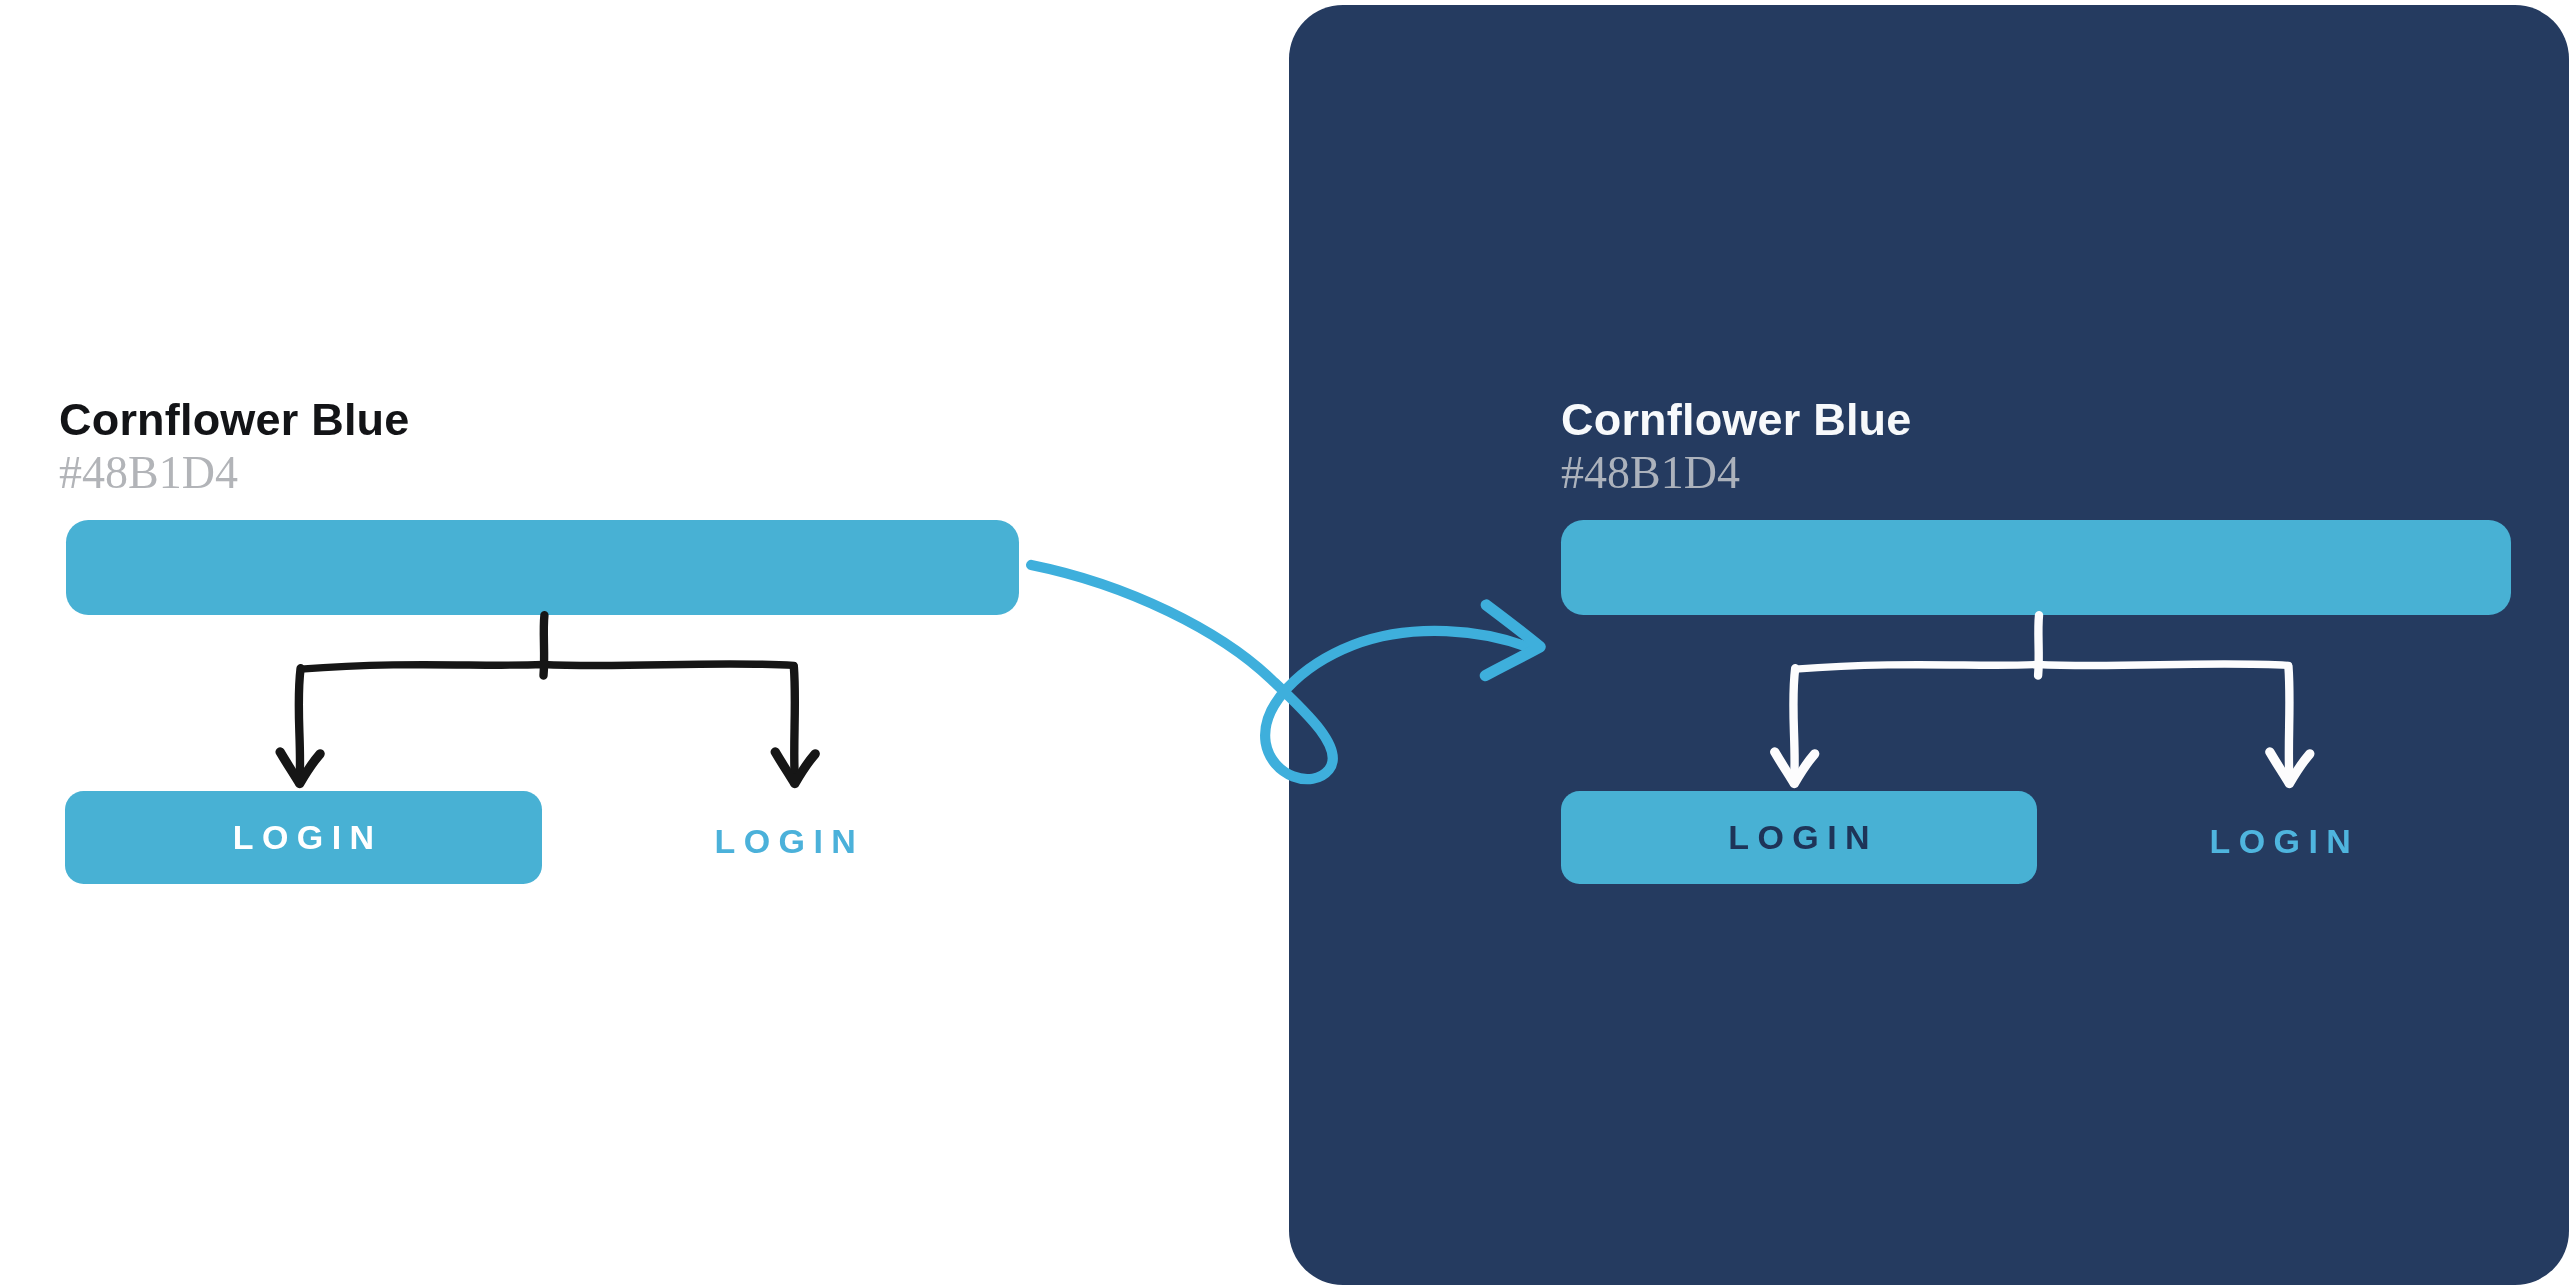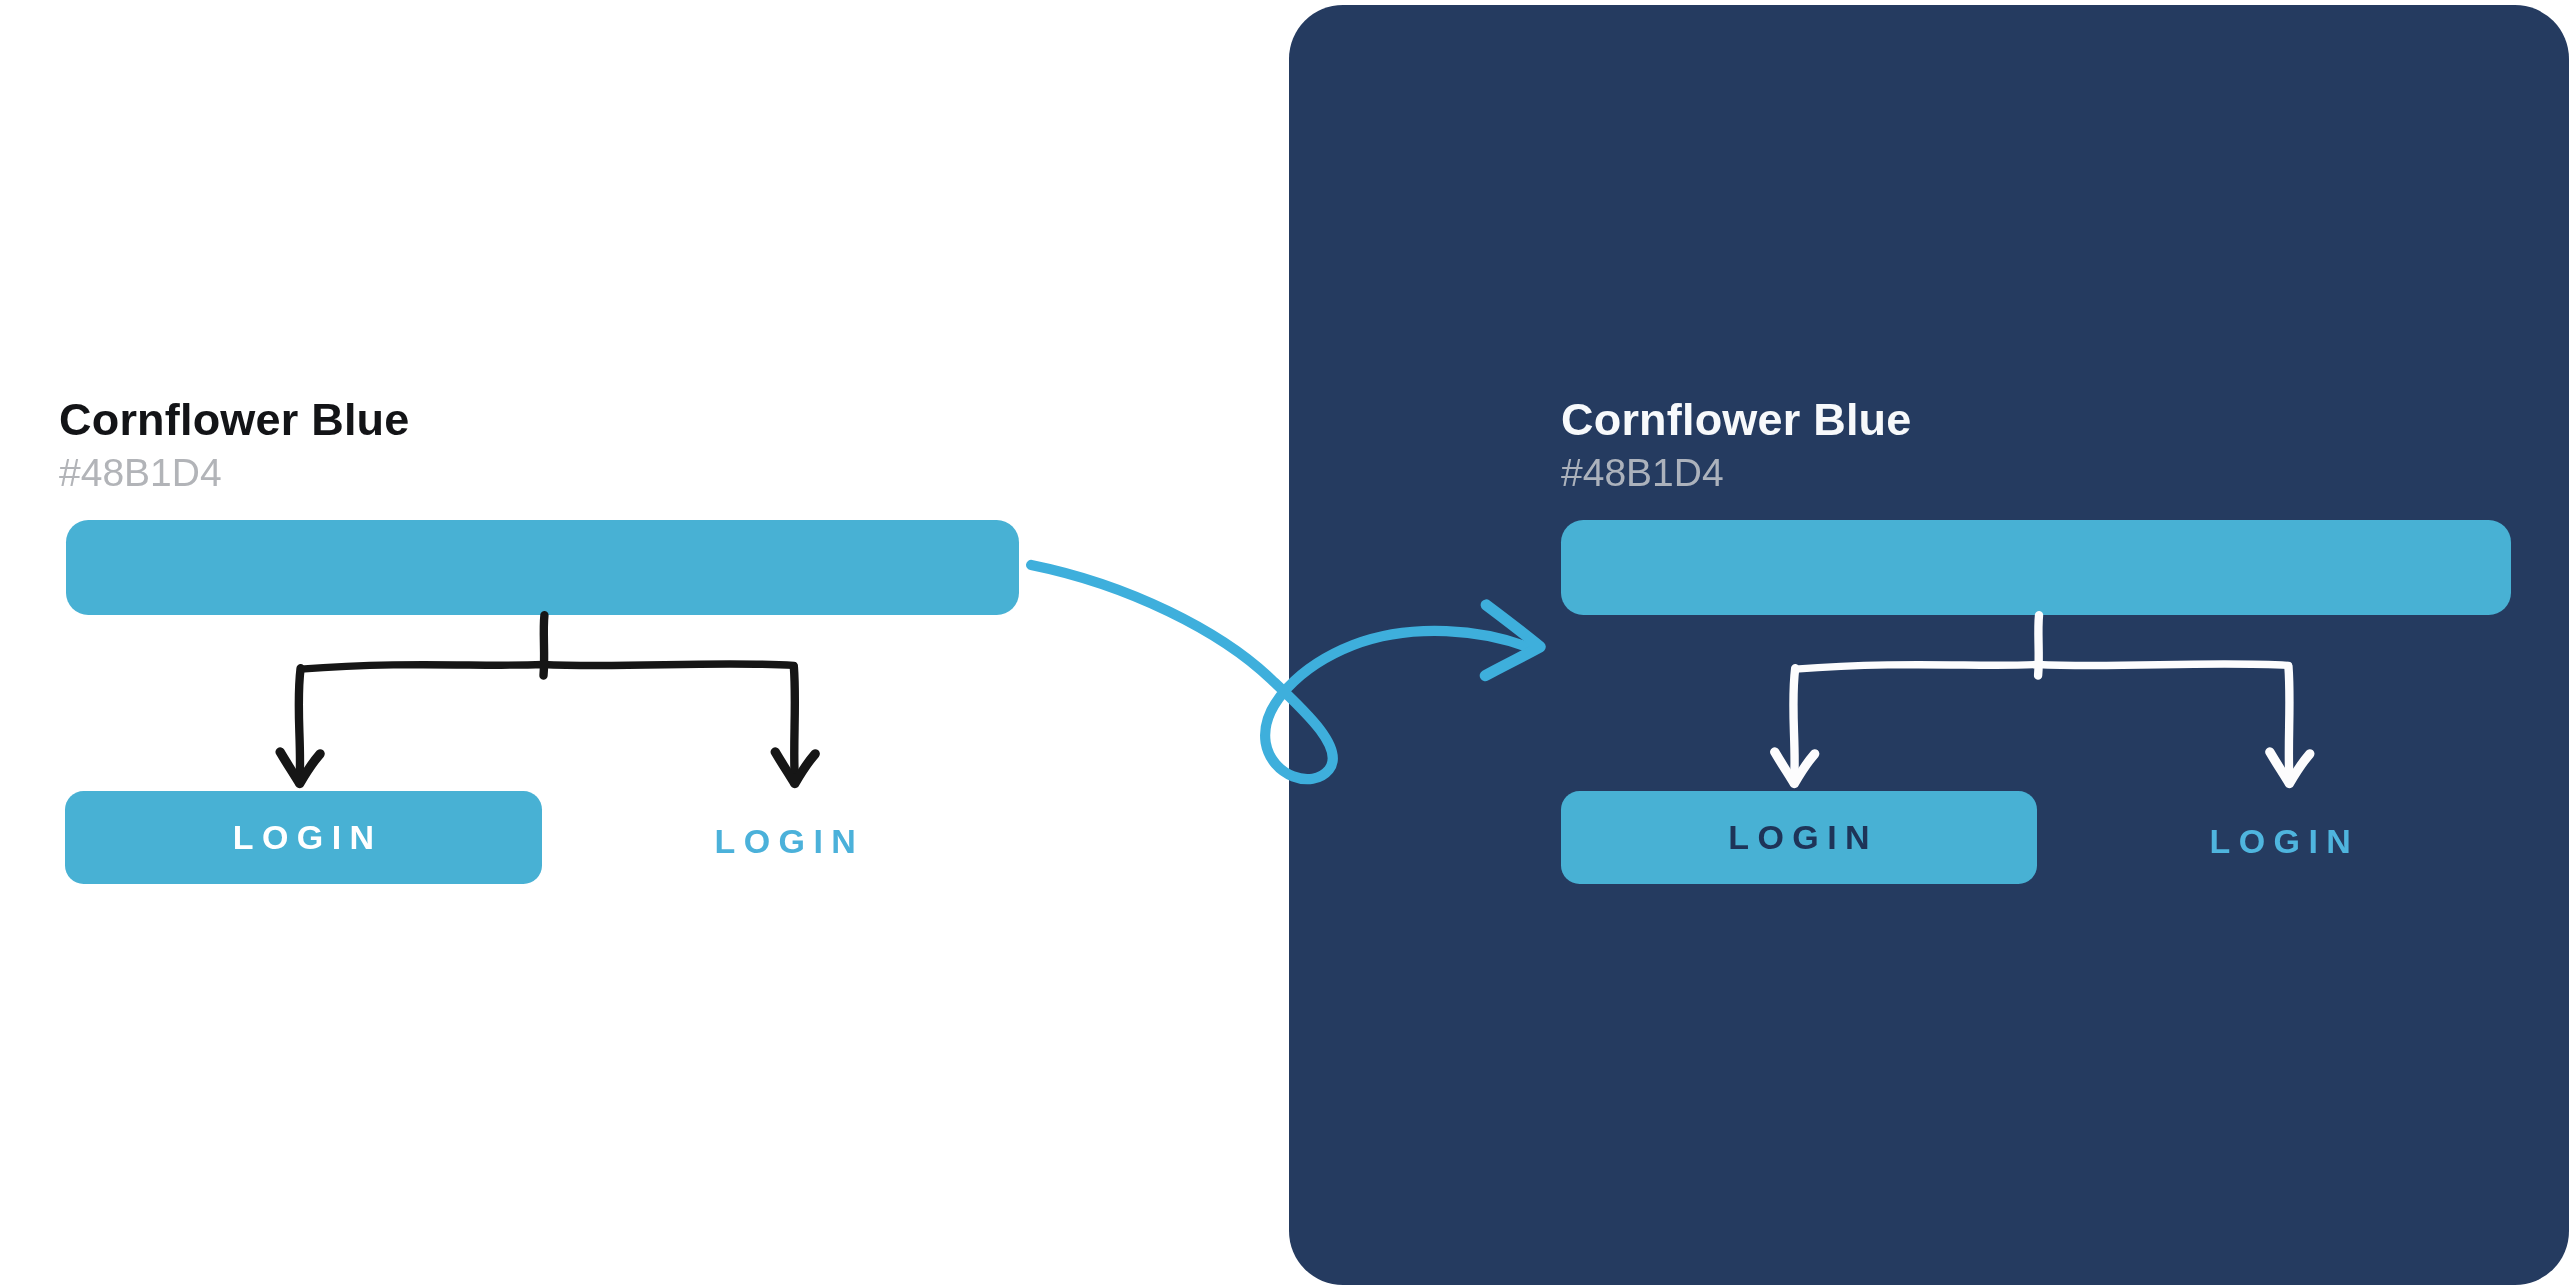"#48B1D4" .swatch-hex { font-family: none -> Liberation Serif, serif; font-size: 39px -> 46px }
